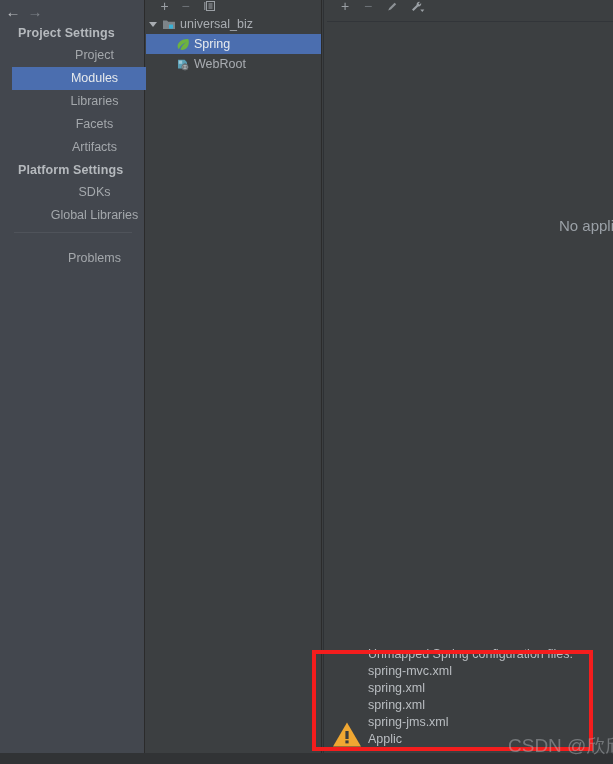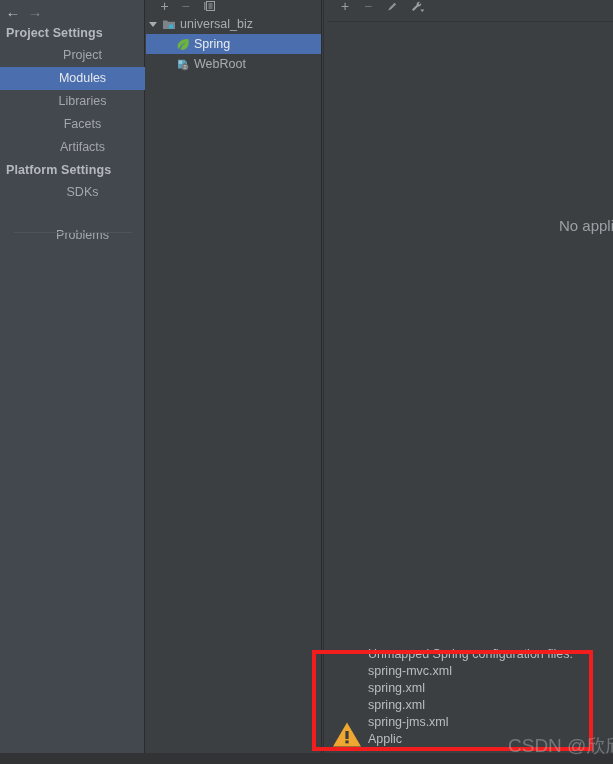"Project Settings" div { left: 0 -> 12px }
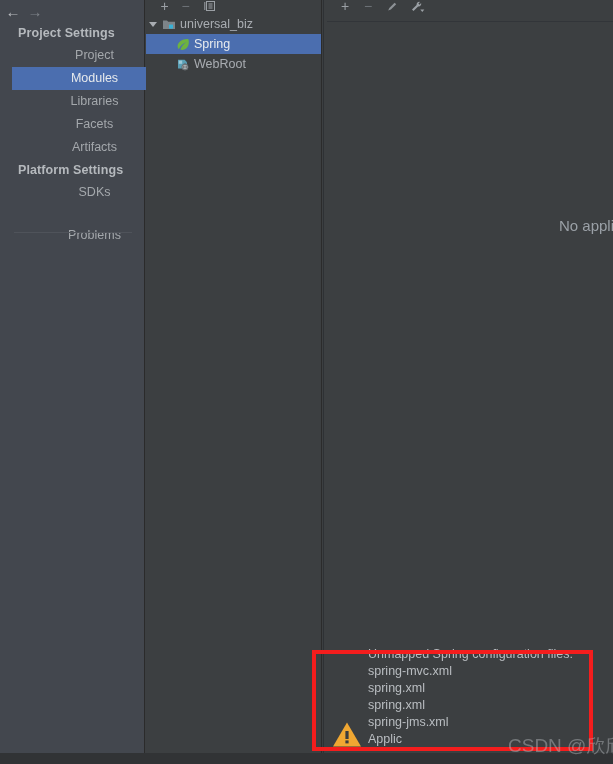"Global Libraries" div.sb-item { html: none -> <div>Global Libraries</div> }
